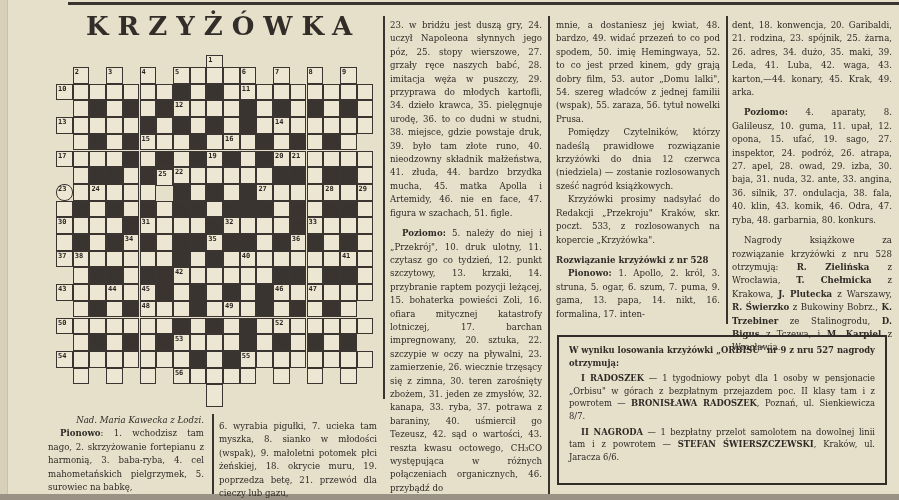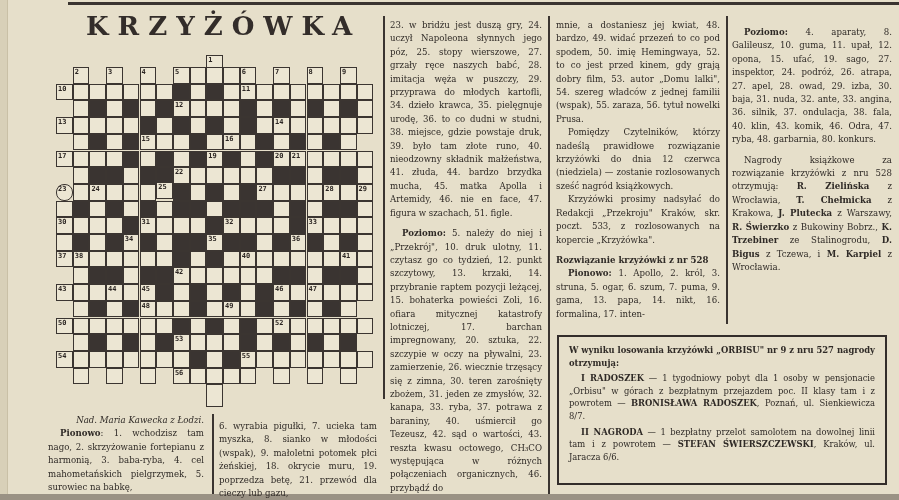"dent, 18. konwencja, 20. Garibaldi," p { html: none -> <p>dent, 18. konwencja, 20. Garibaldi, 21. rodzina, 23. spójnik, 25. żarna, 26. adres, 34. dużo, 35. maki, 39. Leda, 41. Luba, 42. waga, 43. karton,—44. konary, 45. Krak, 49. arka.</p> }
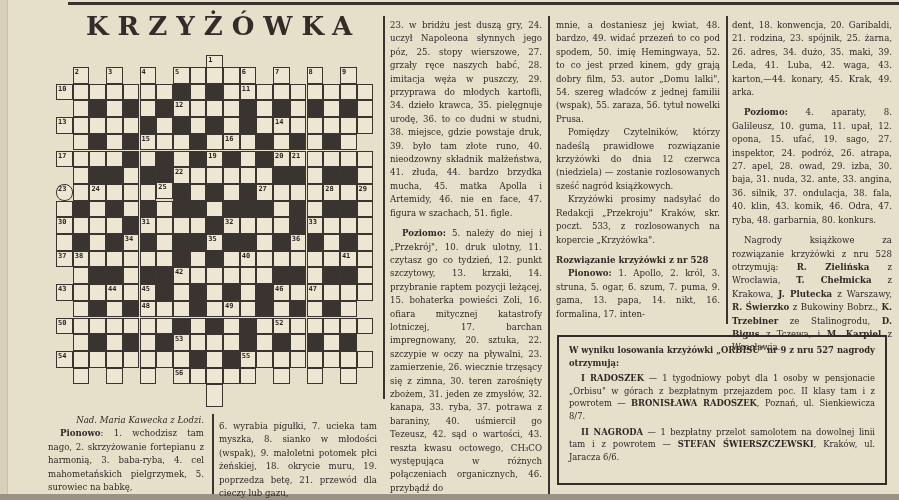"25" div.cell { top: 182px -> 169px }
